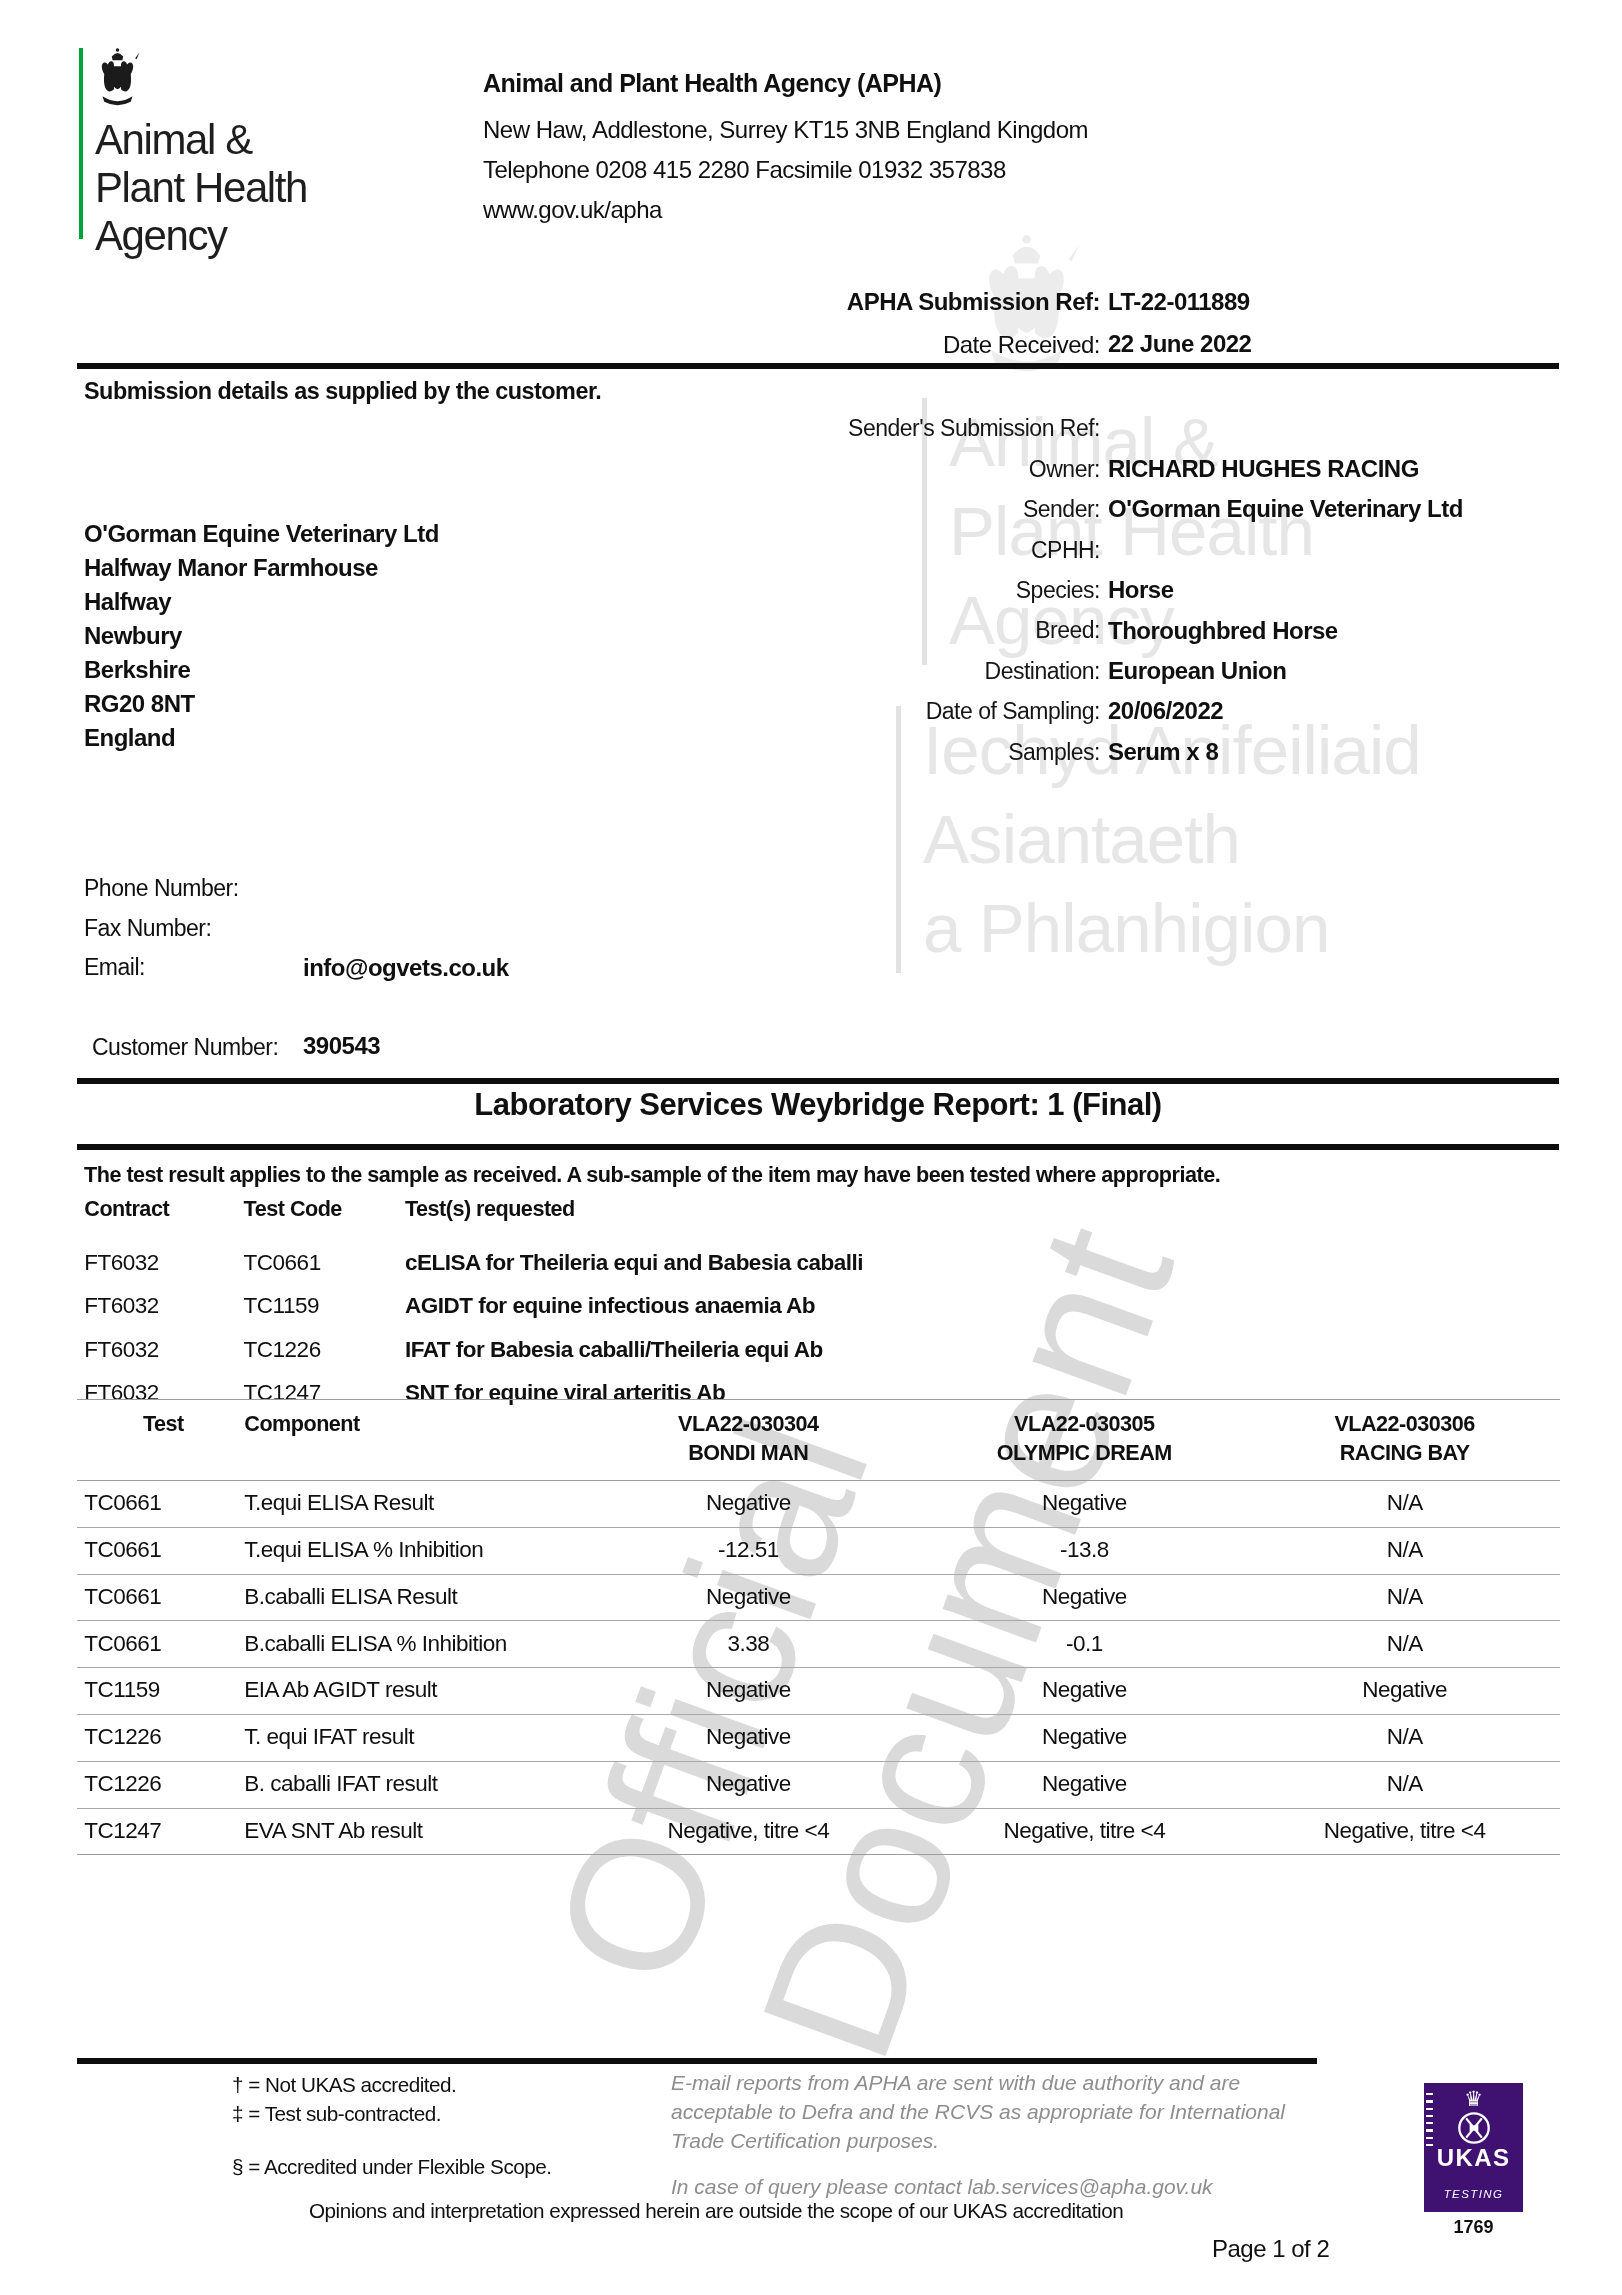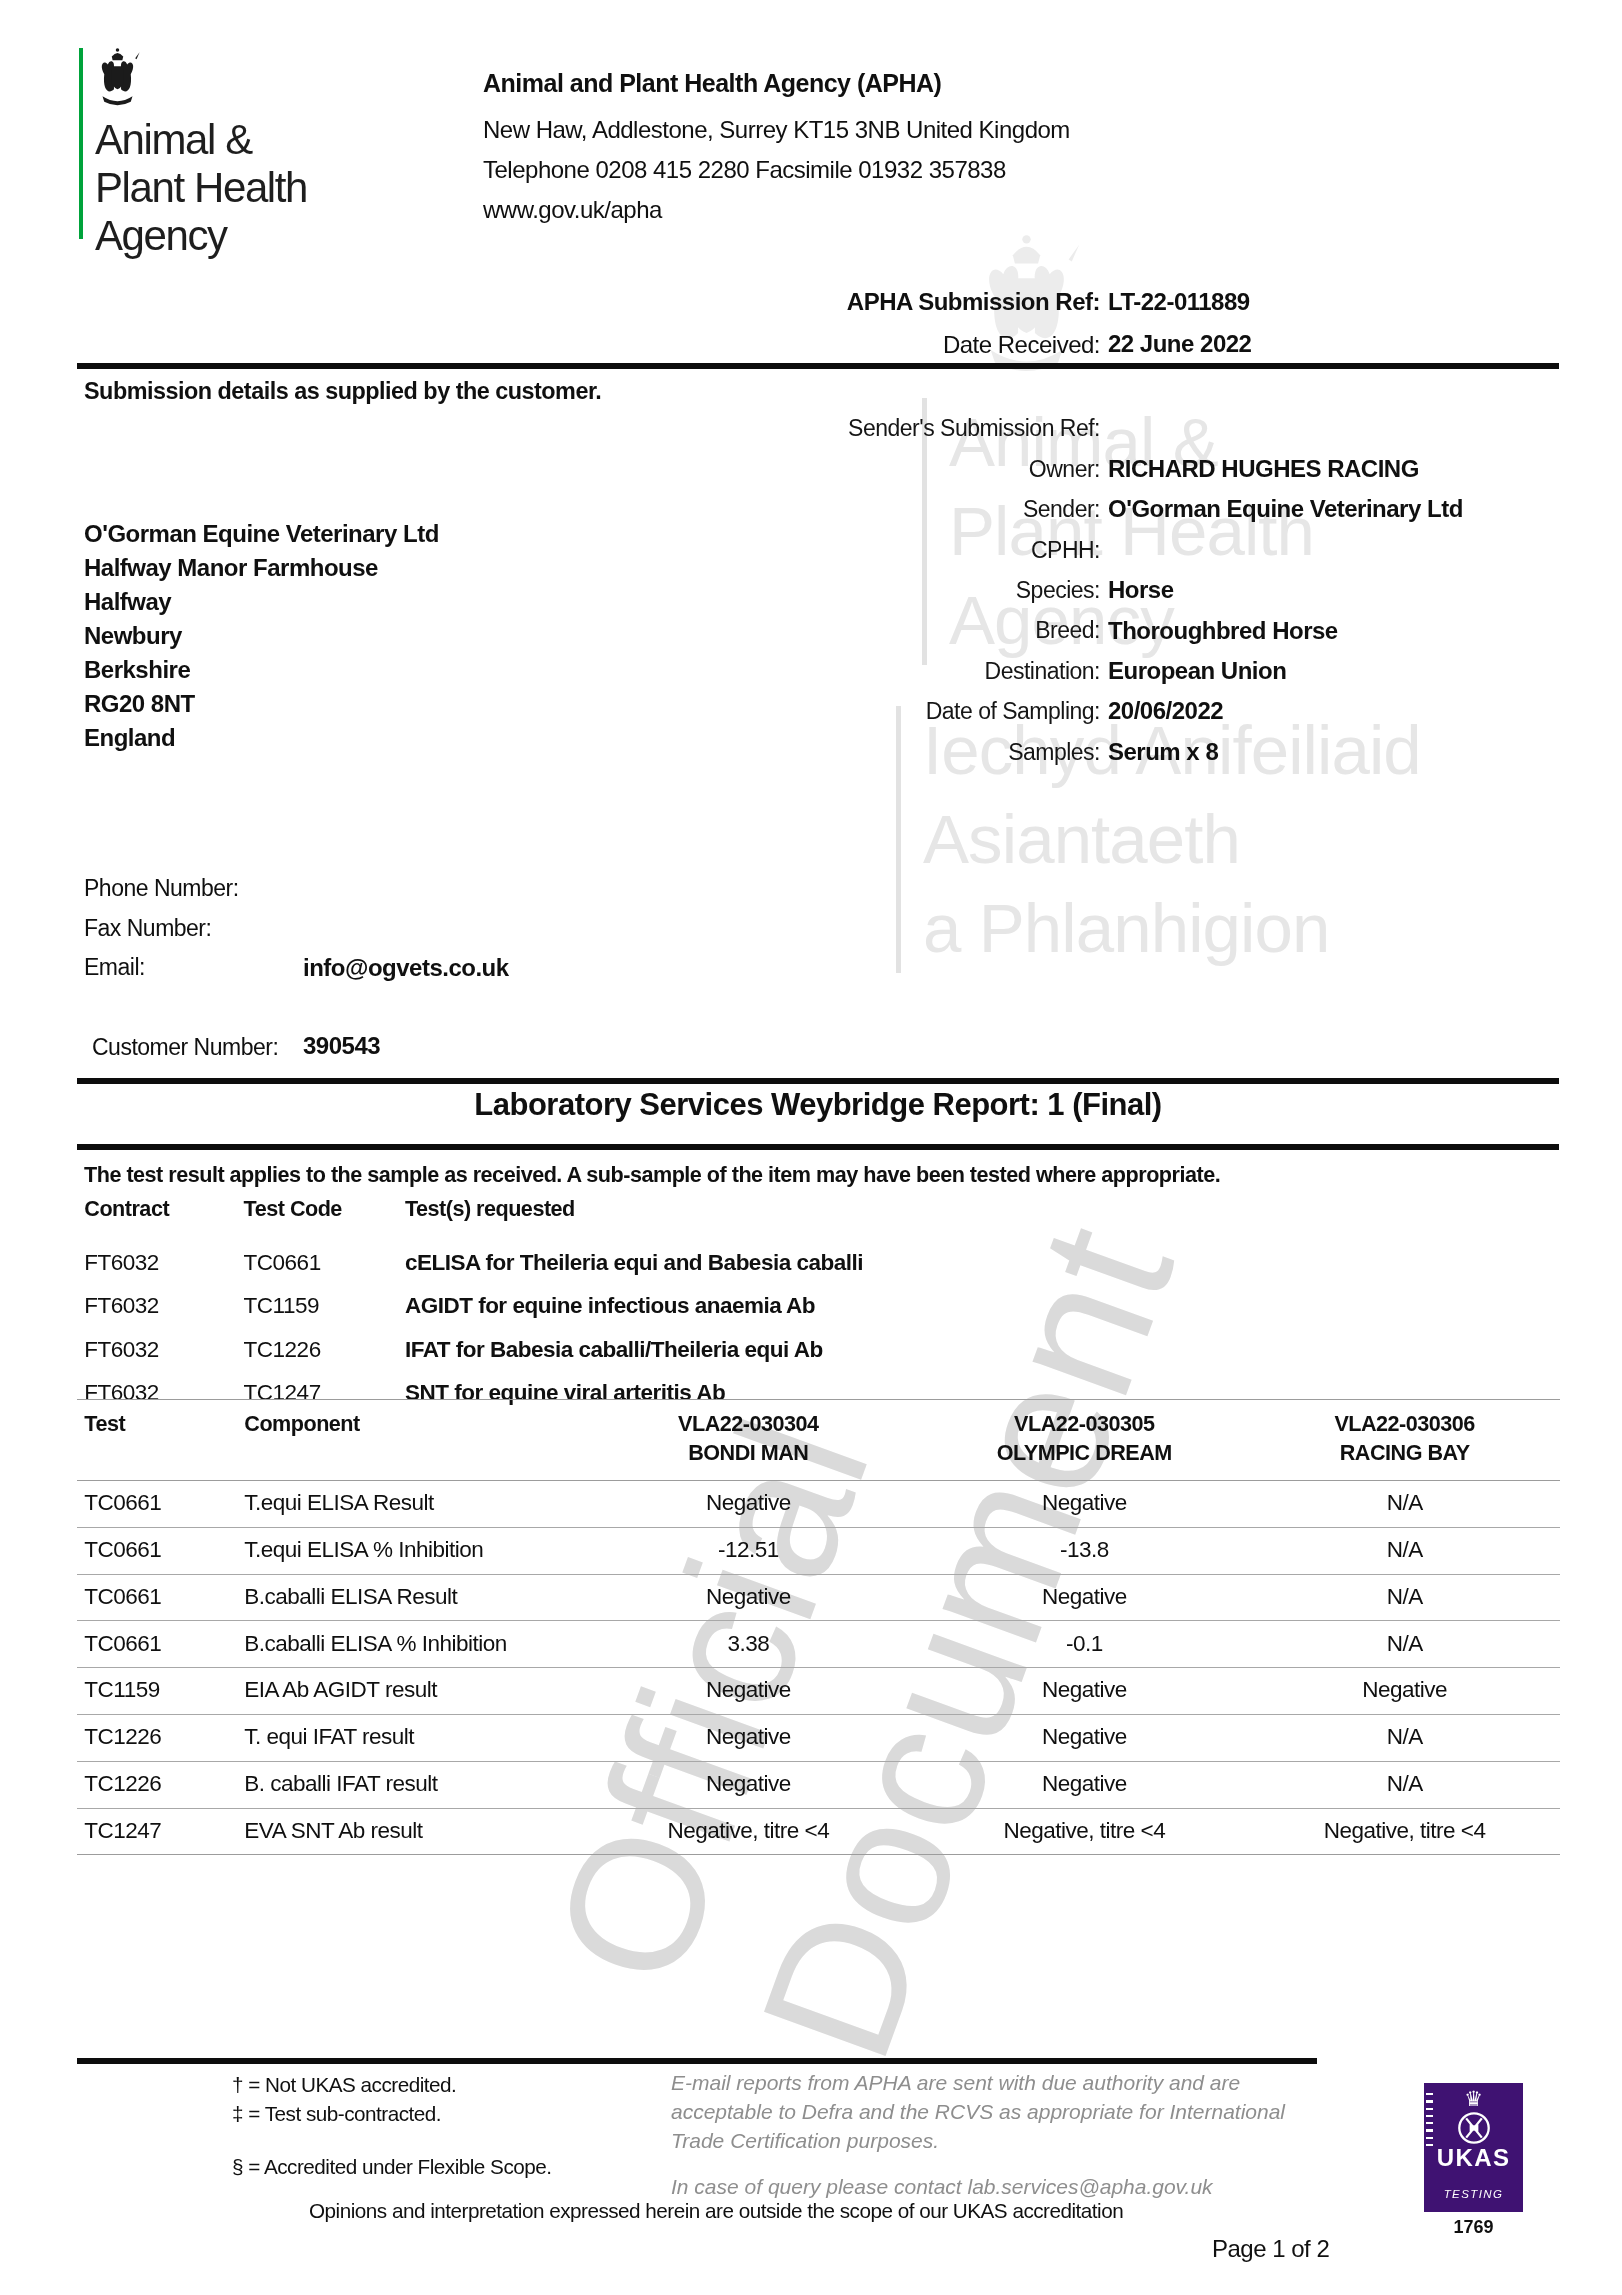"New Haw, Addlestone, Surrey KT15" div.abs { text: United -> England }
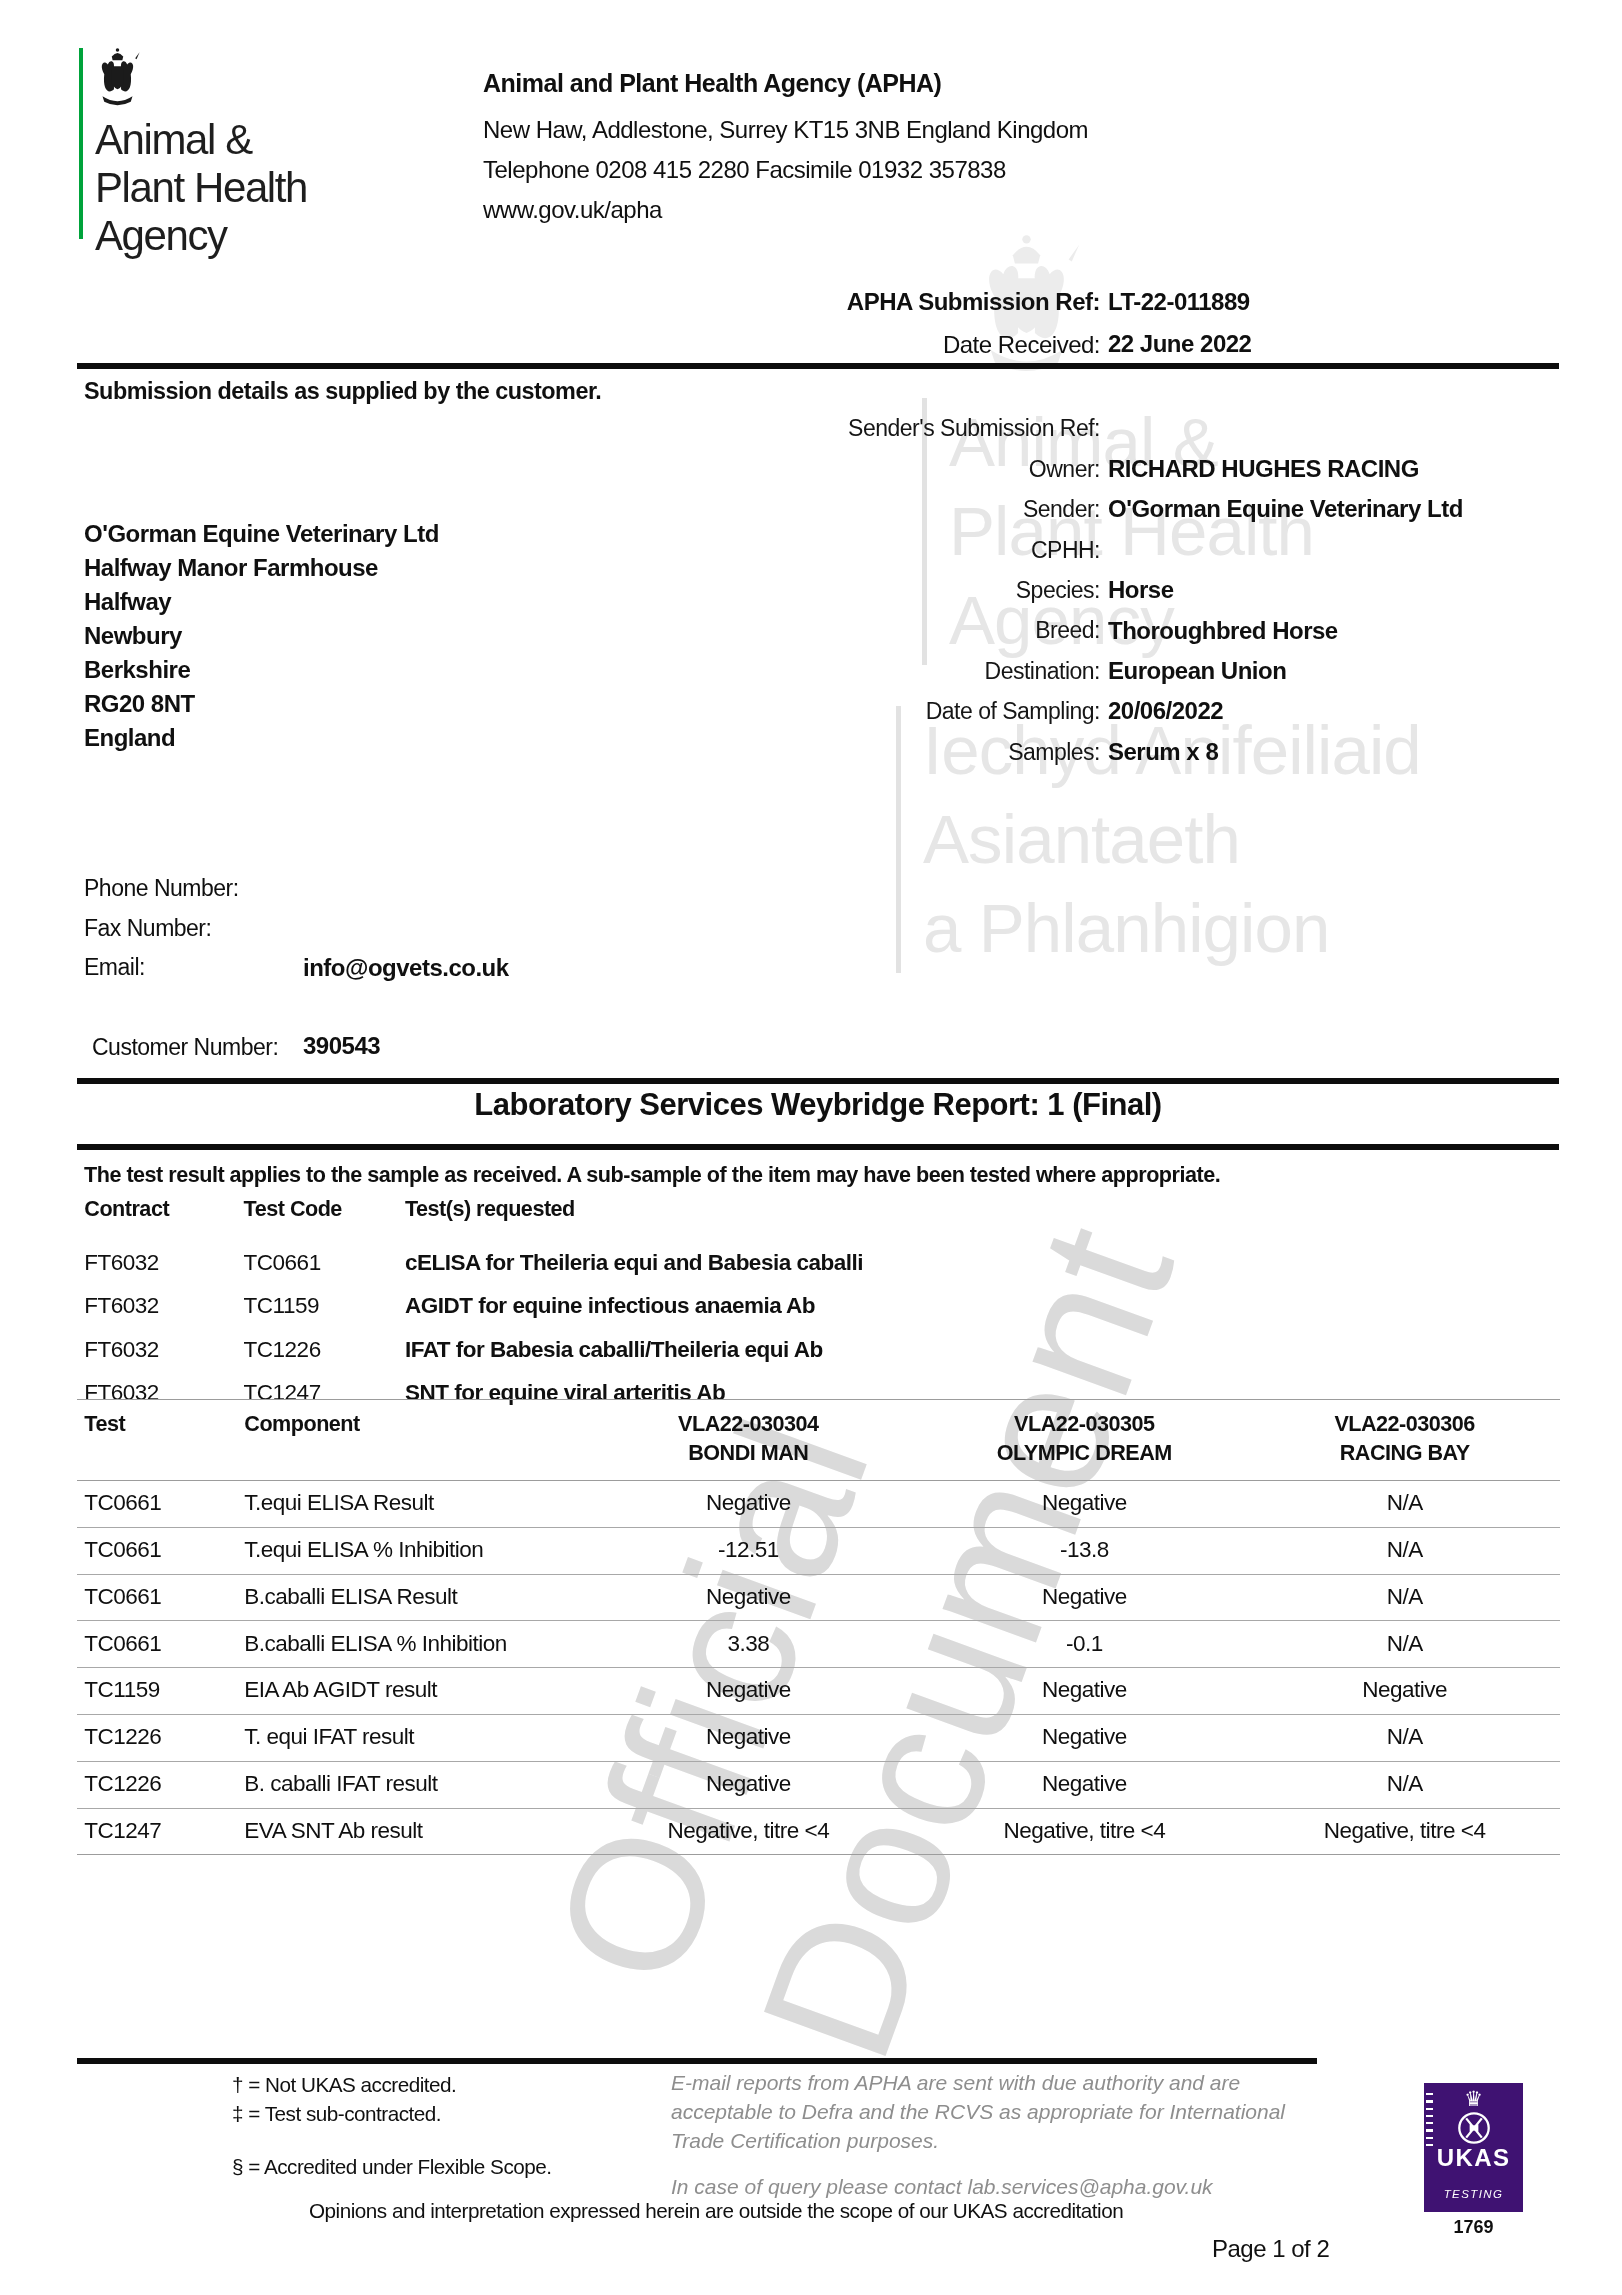"Test" .rtable th.h-test { text-align: left -> center }
